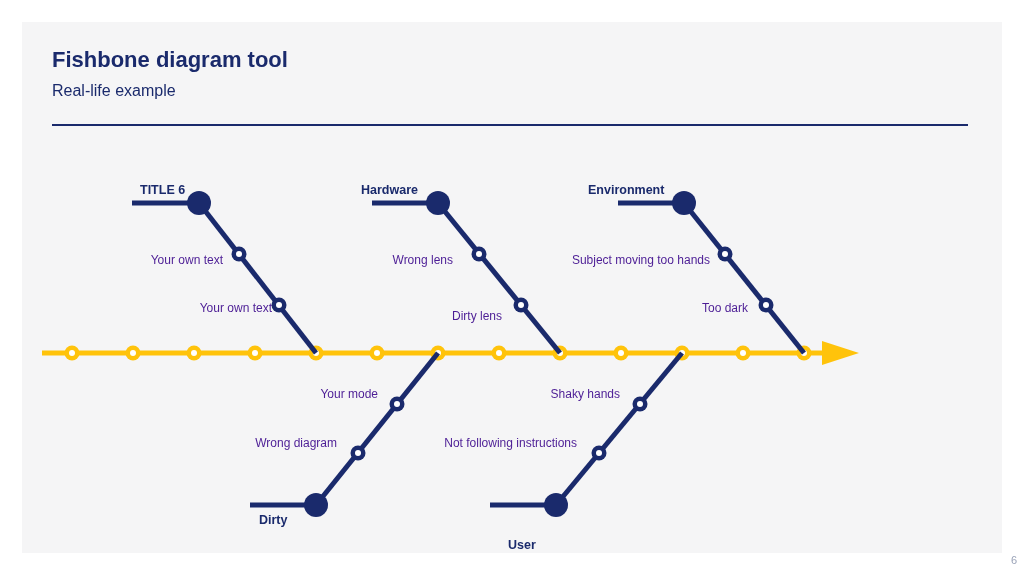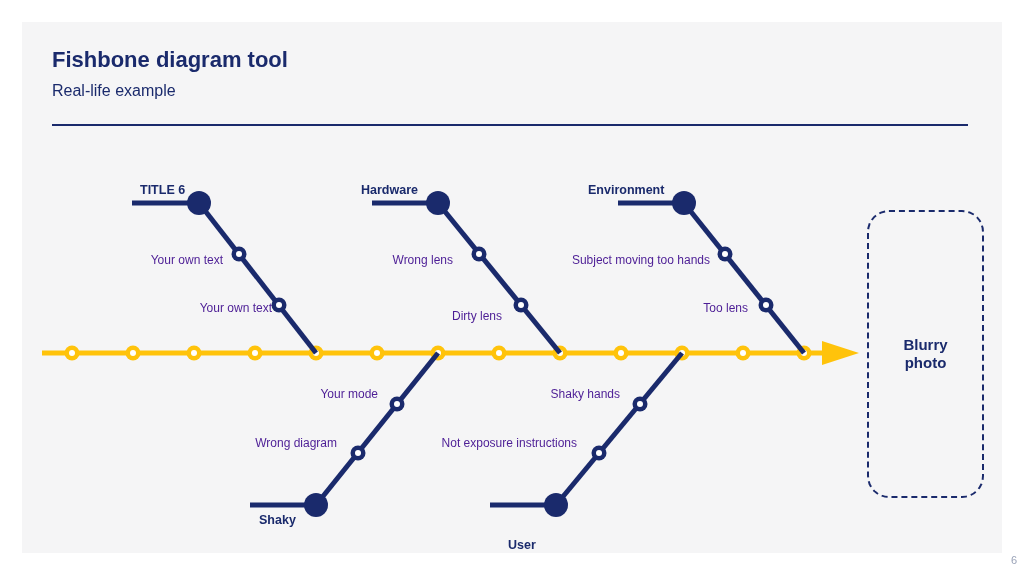"Too lens" div.cause-label { text: lens -> dark }
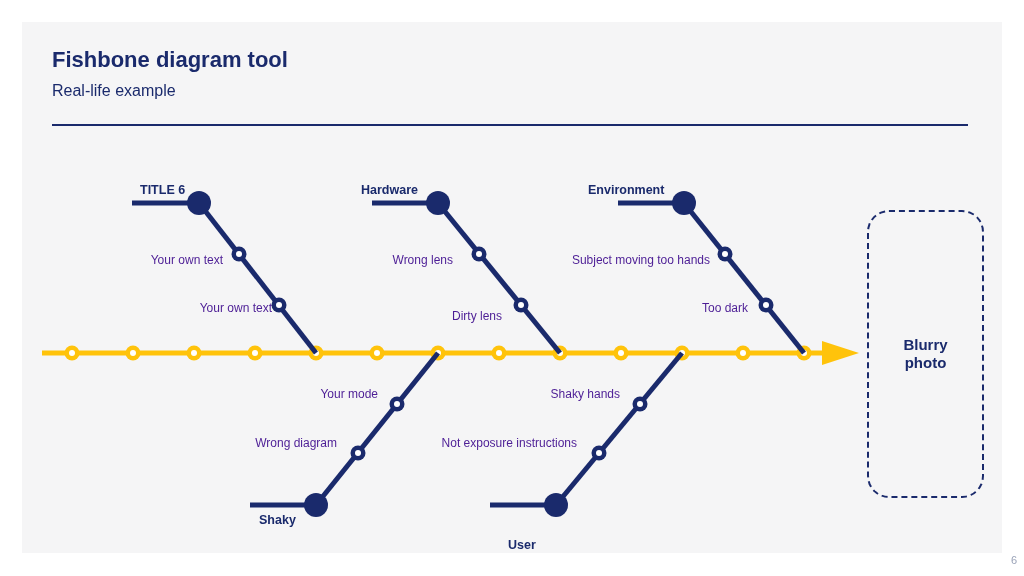"Blurry photo" div.effect-box { html: <div> <div>Blurry photo</div> </div> -> none }
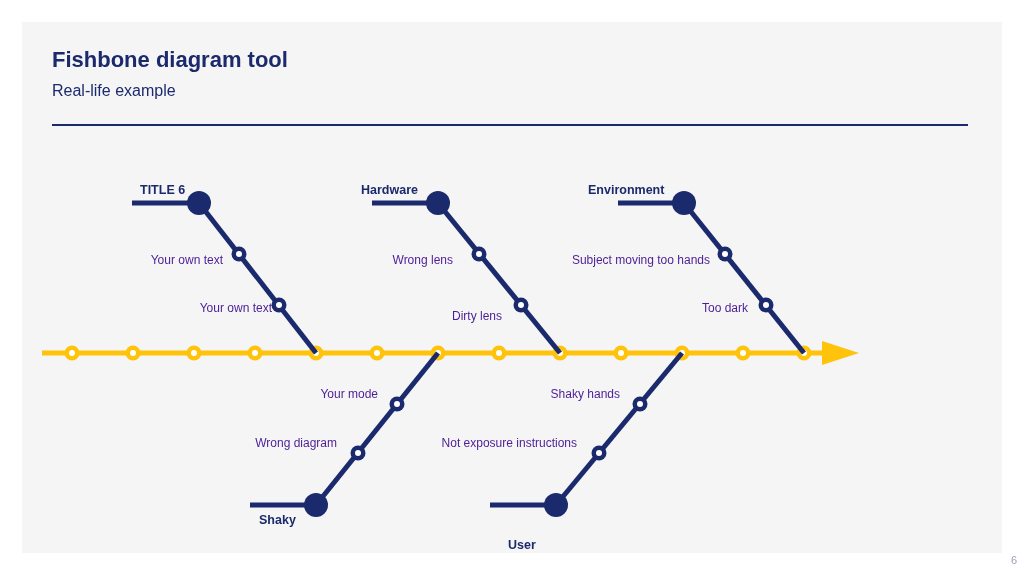"Not exposure instructions" div.cause-label { text: exposure -> following }
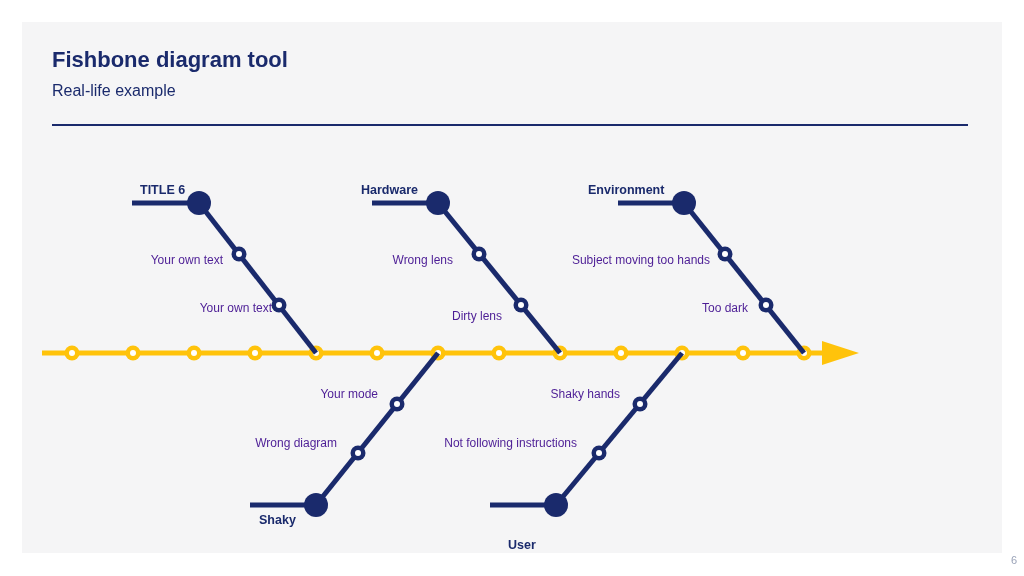"Shaky" div.category-label { text: Shaky -> Dirty }
